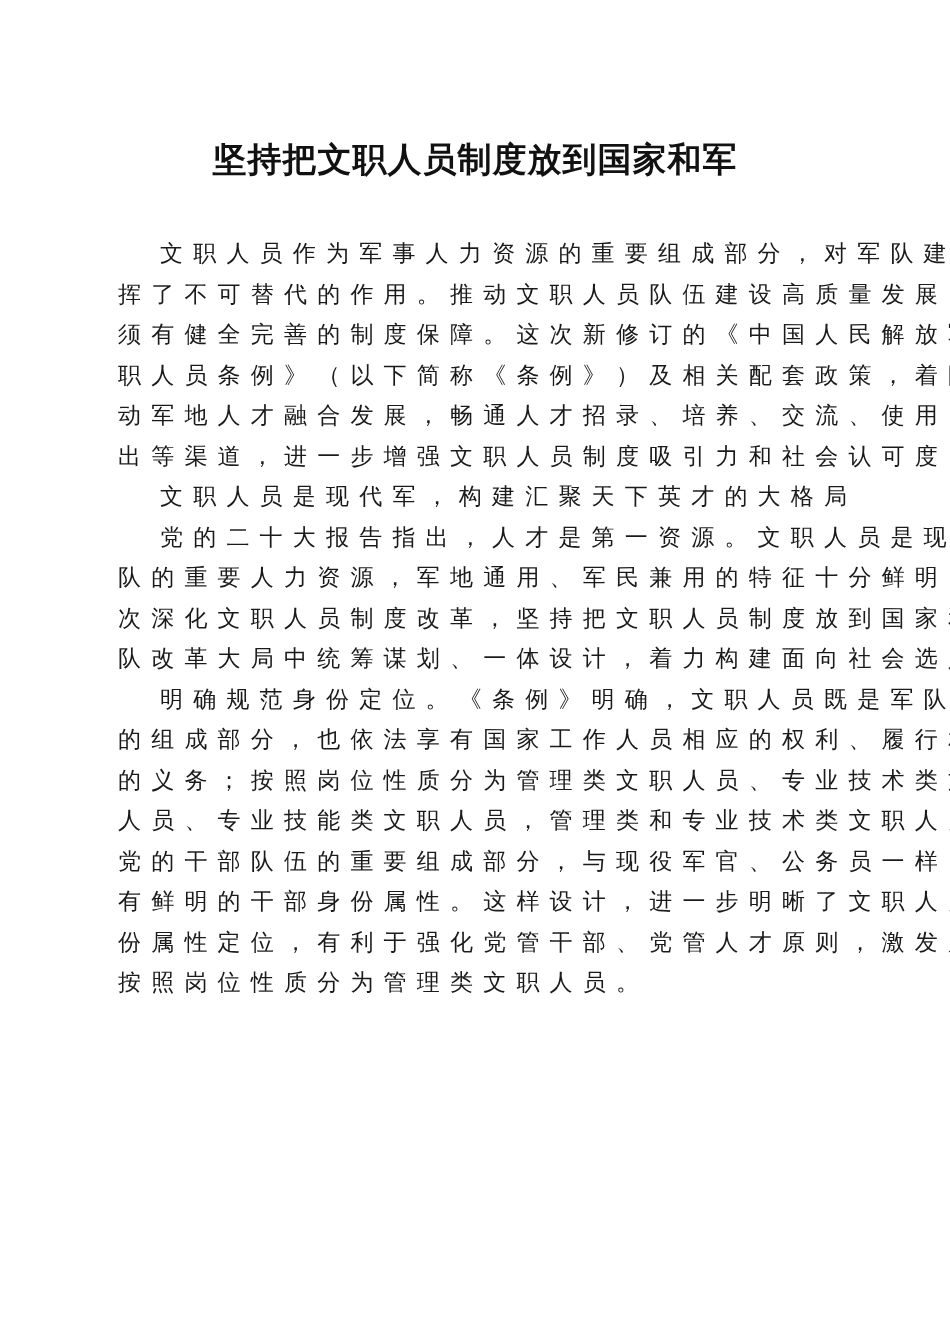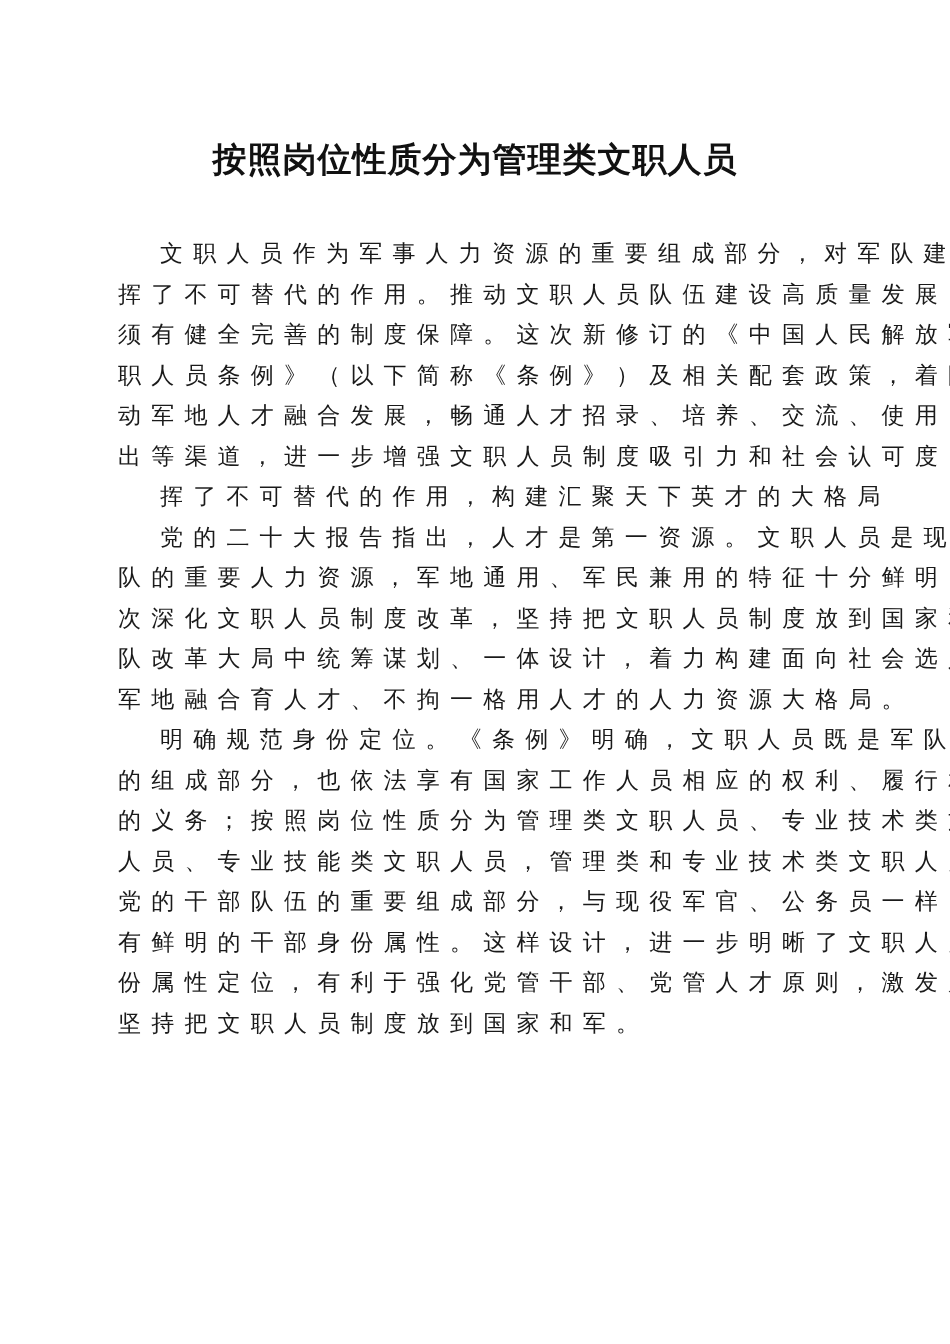"按照岗位性质分为管理类文职人员" h1.title { text: 按照岗位性质分为管理类文职人员 -> 坚持把文职人员制度放到国家和军 }
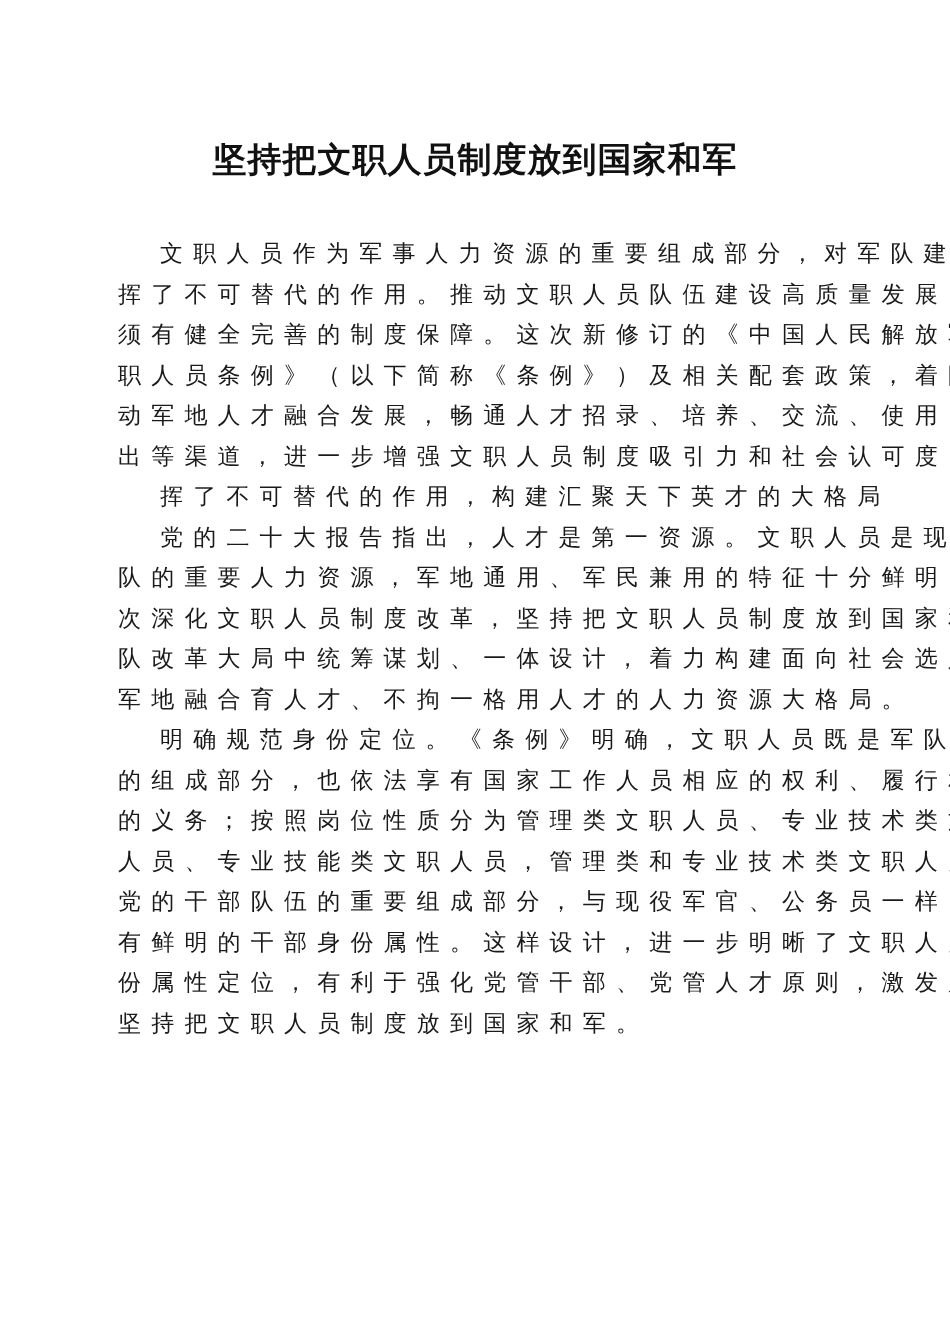"挥了不可替代的作用，构建汇聚天下英才的大格局" div.line { text: 挥了不可替代的作用 -> 文职人员是现代军 }
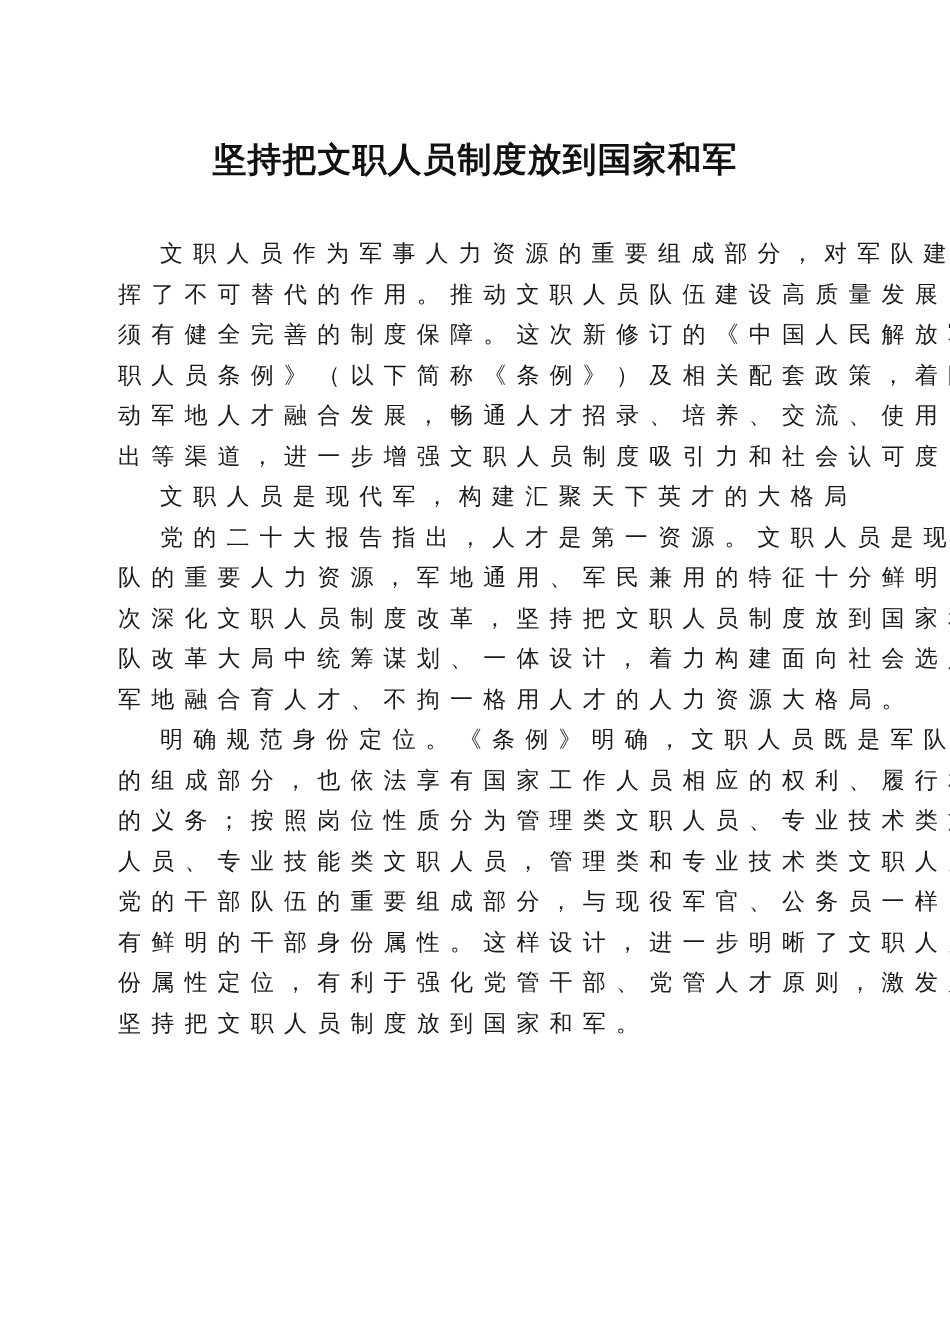"军地融合育人才、不拘一格用人才的人力资源大格局。" div.line { html: <div>军地融合育人才、不拘一格用人才的人力资源大格局。</div> -> none }
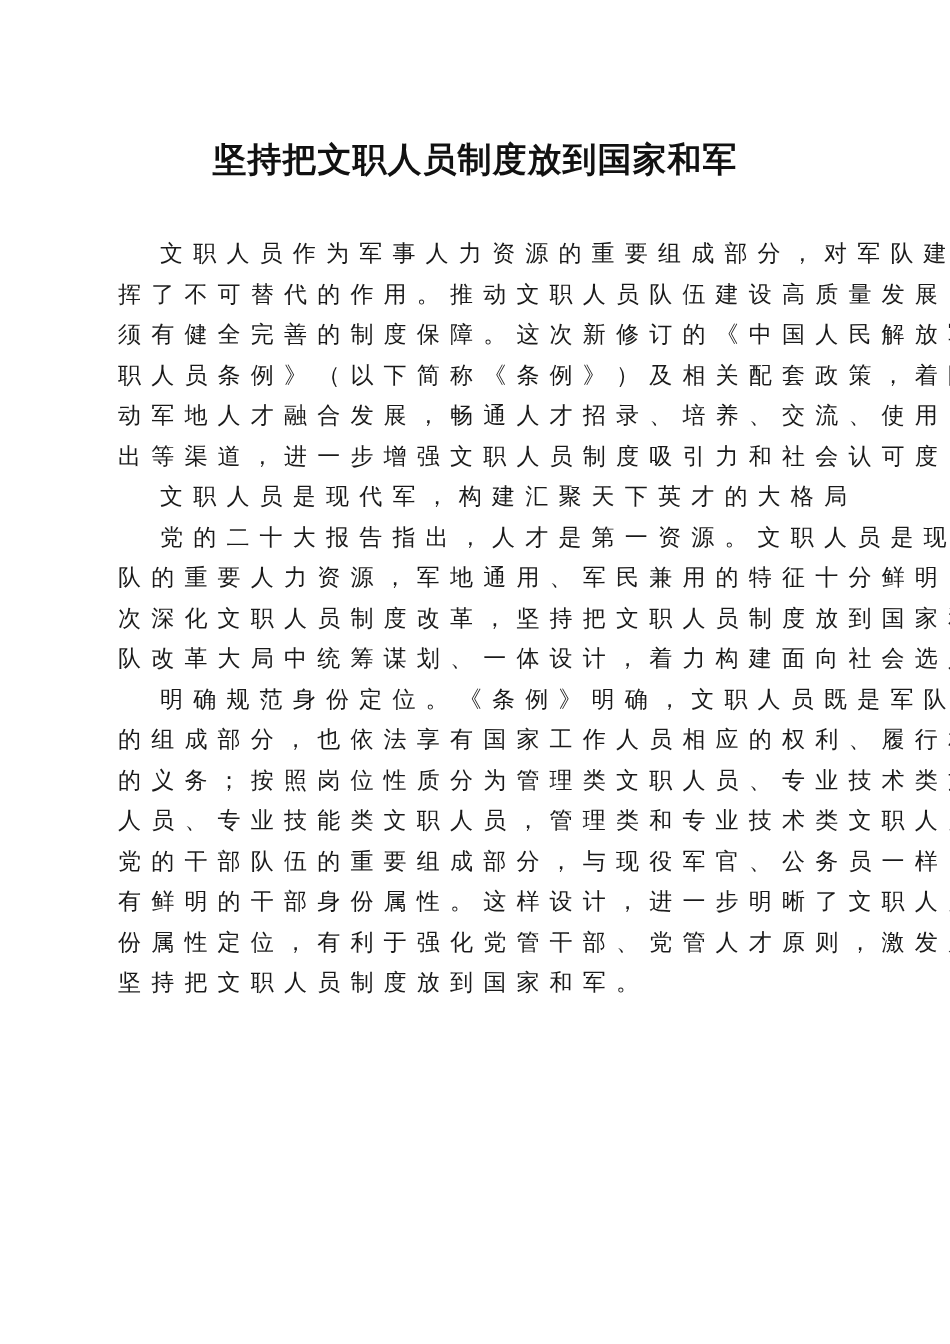"坚持把文职人员制度放到国家和军。" div.line { text: 坚持把文职人员制度放到国家和军 -> 按照岗位性质分为管理类文职人员 }
